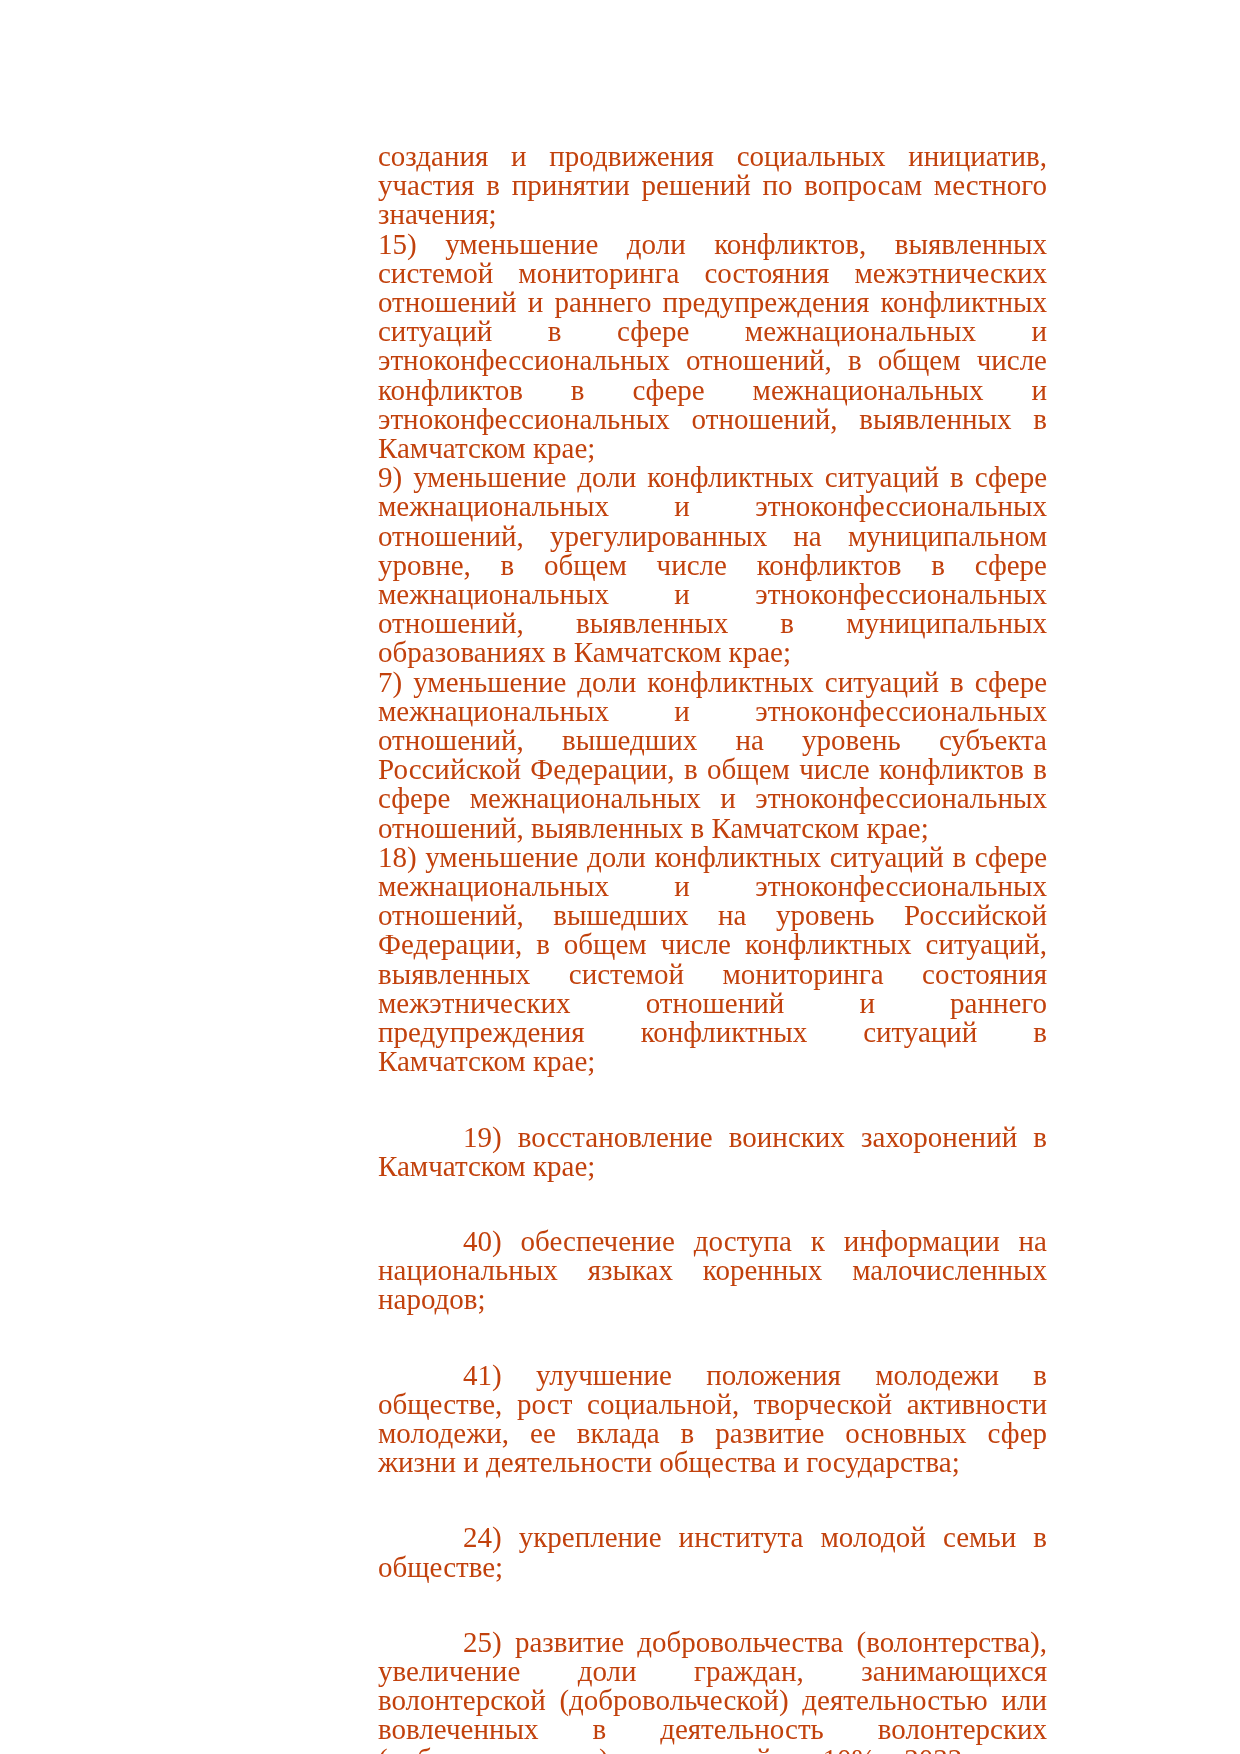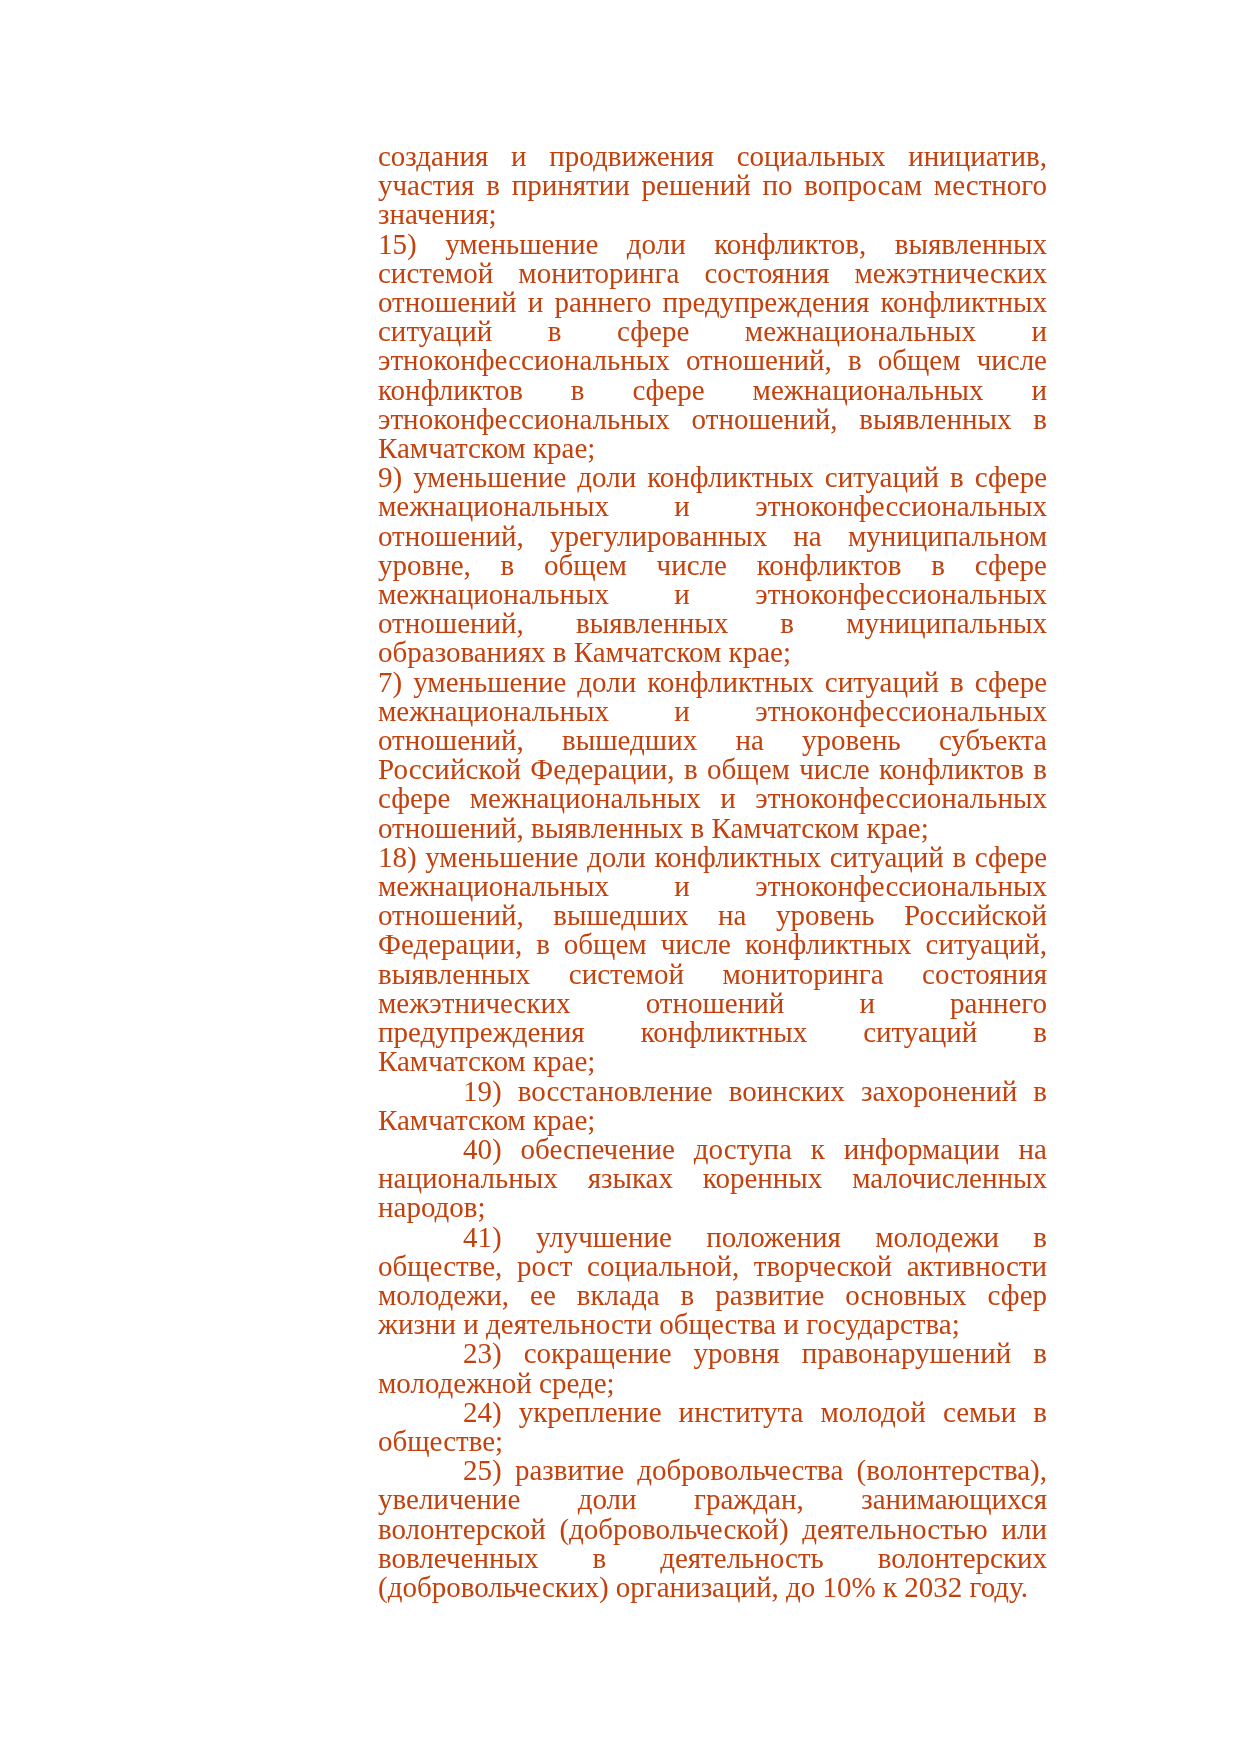"19) восстановление воинских захоронений" .text-column p.indent { margin-top: none -> 46px }
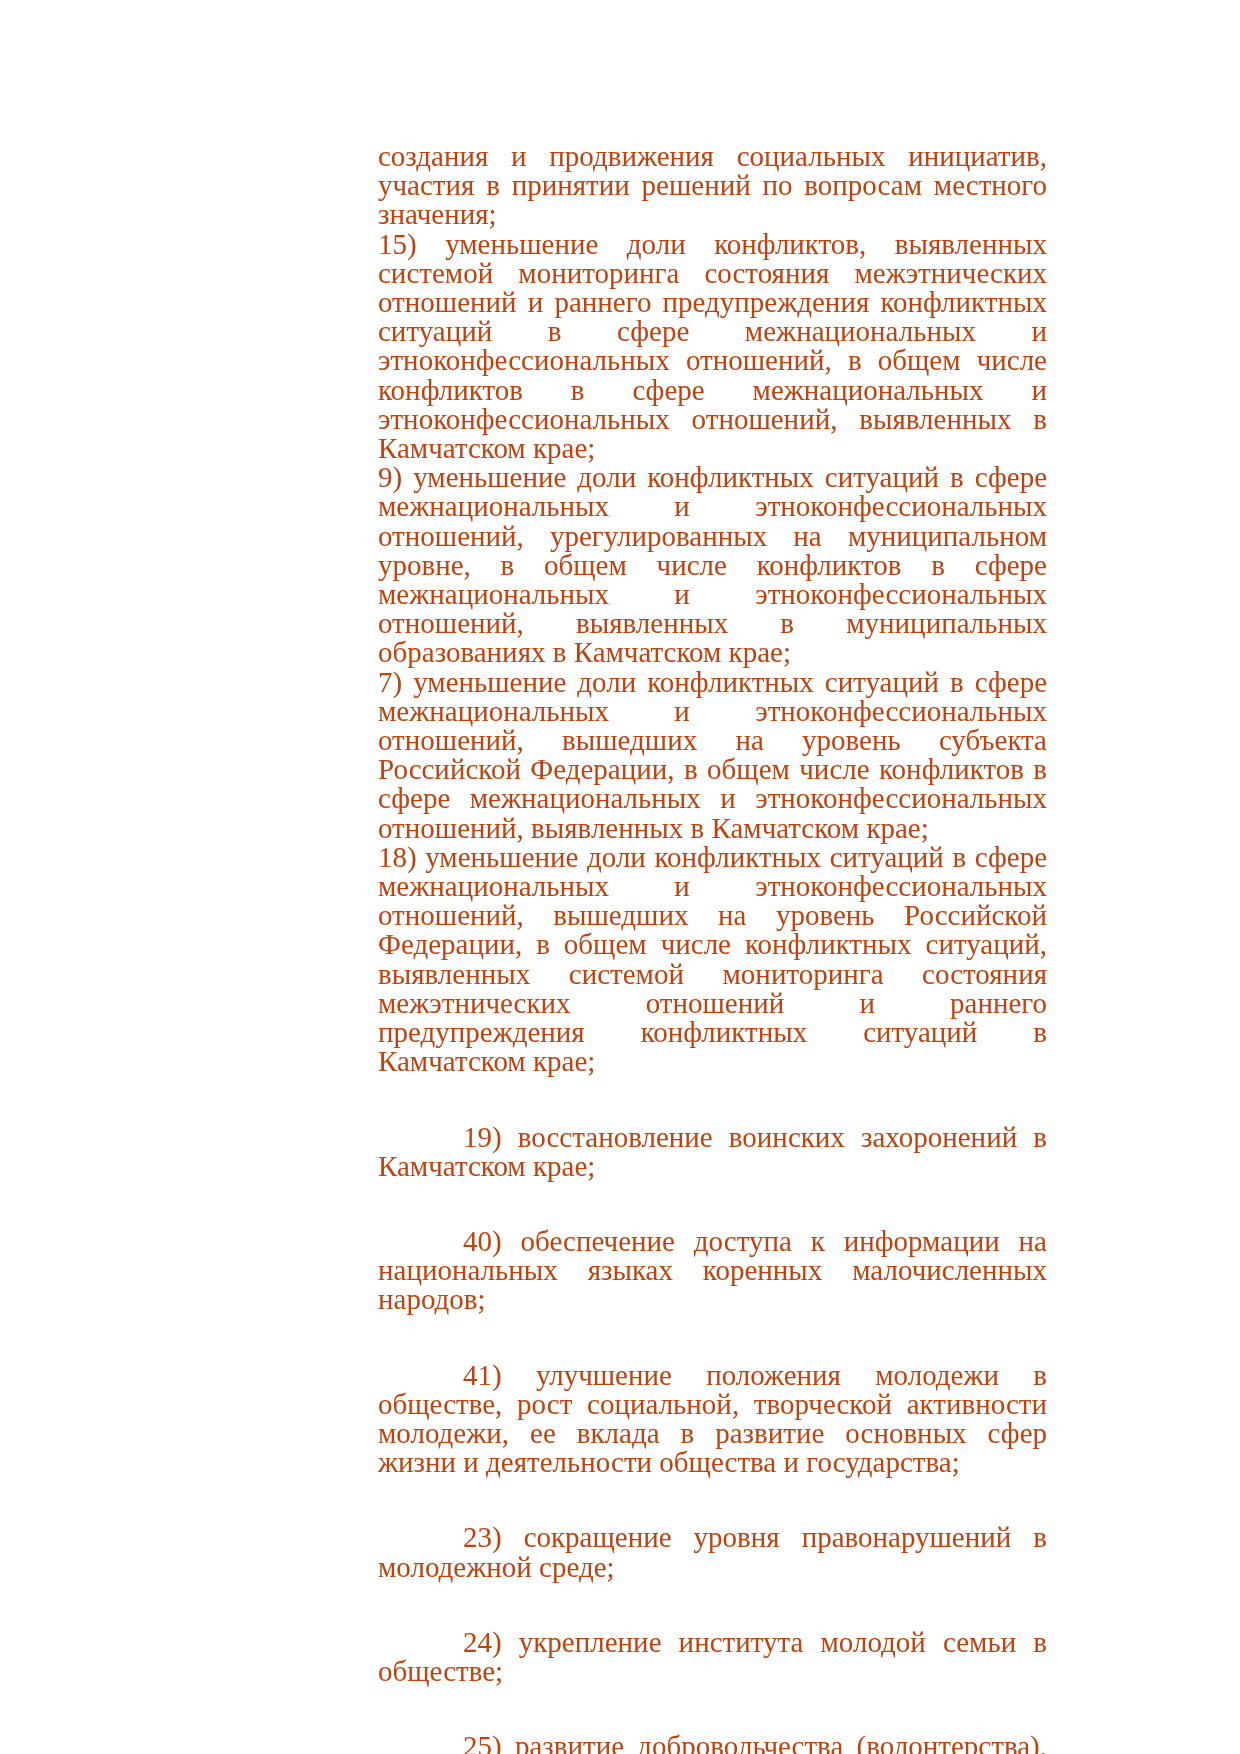"23) сокращение уровня правонарушений в" p.indent { html: <p>23) сокращение уровня правонарушений в молодежной среде;</p> -> none }
